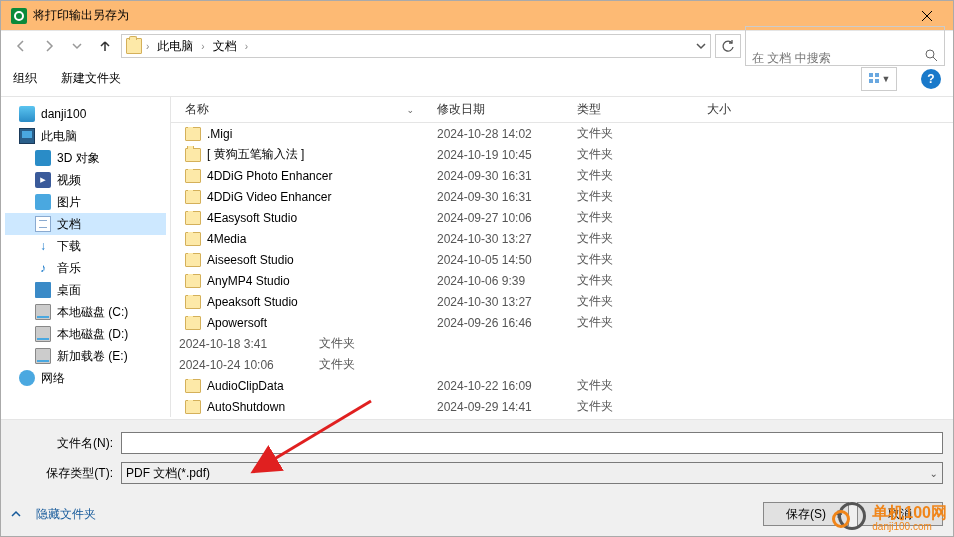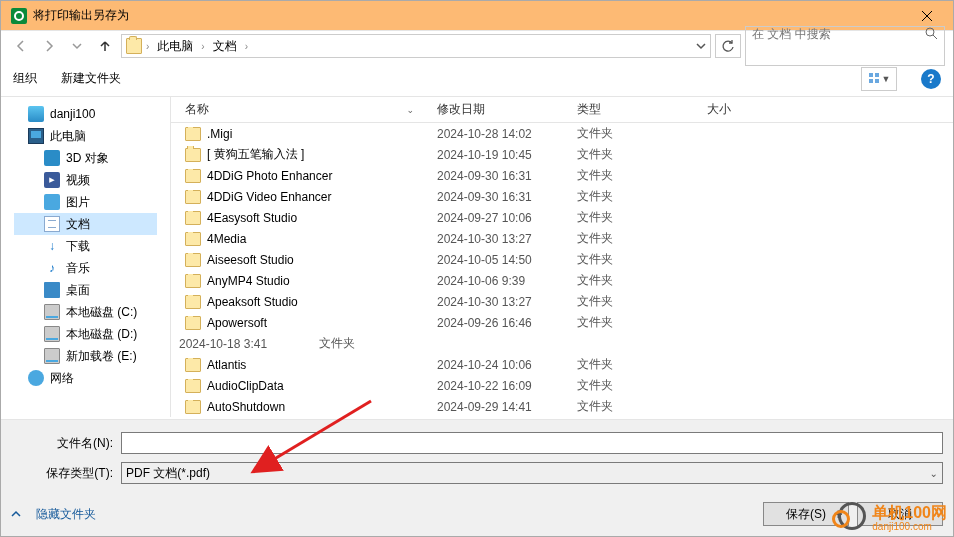"在 文档 中搜索" .search-wrap { align-items: flex-start -> flex-end }
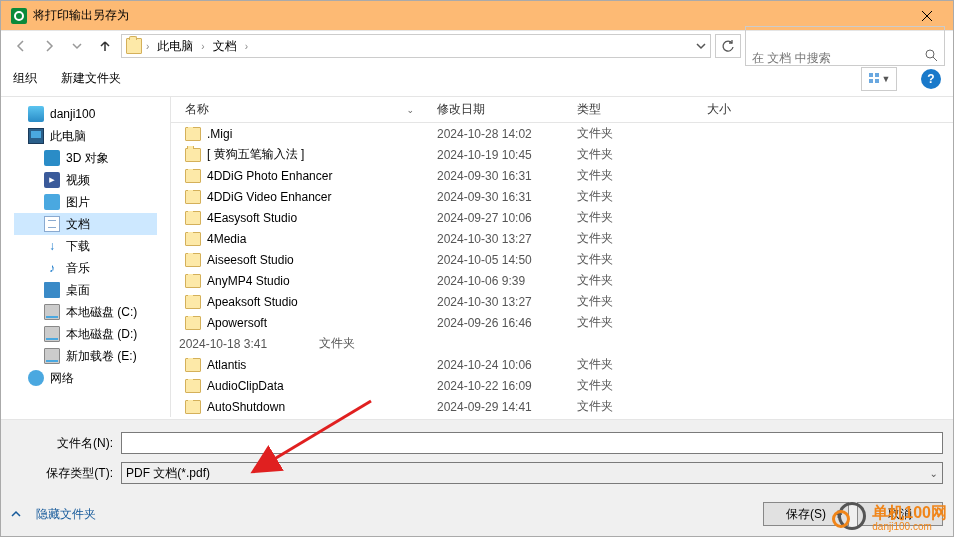"danji100" .sidebar { padding: 6px 13px -> 6px 4px }
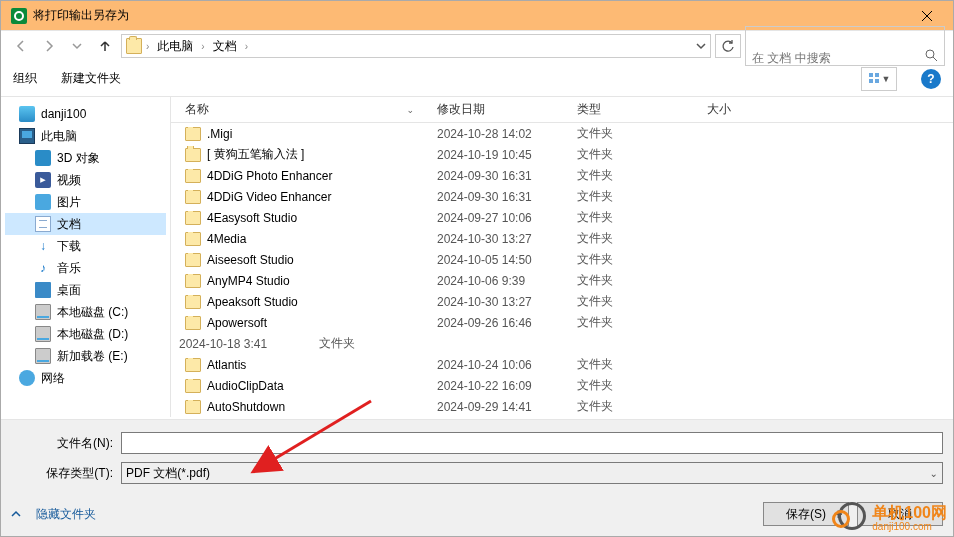"Atlantis" div.fl-cell { html: <div> <div></div> <span>Atlantis</span> </div> -> none }
